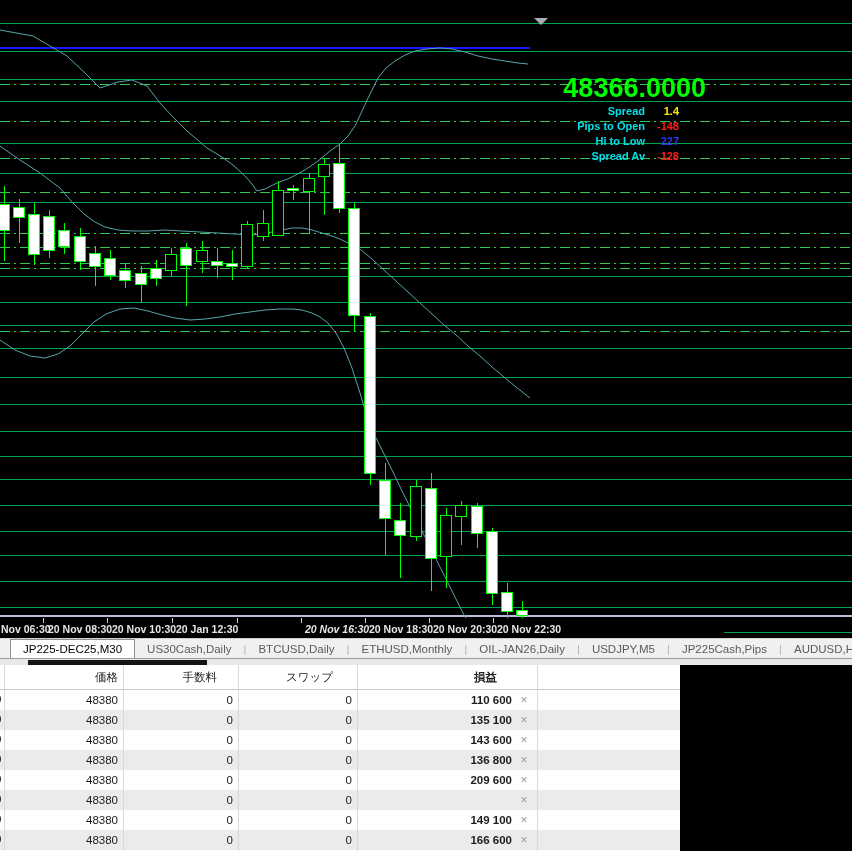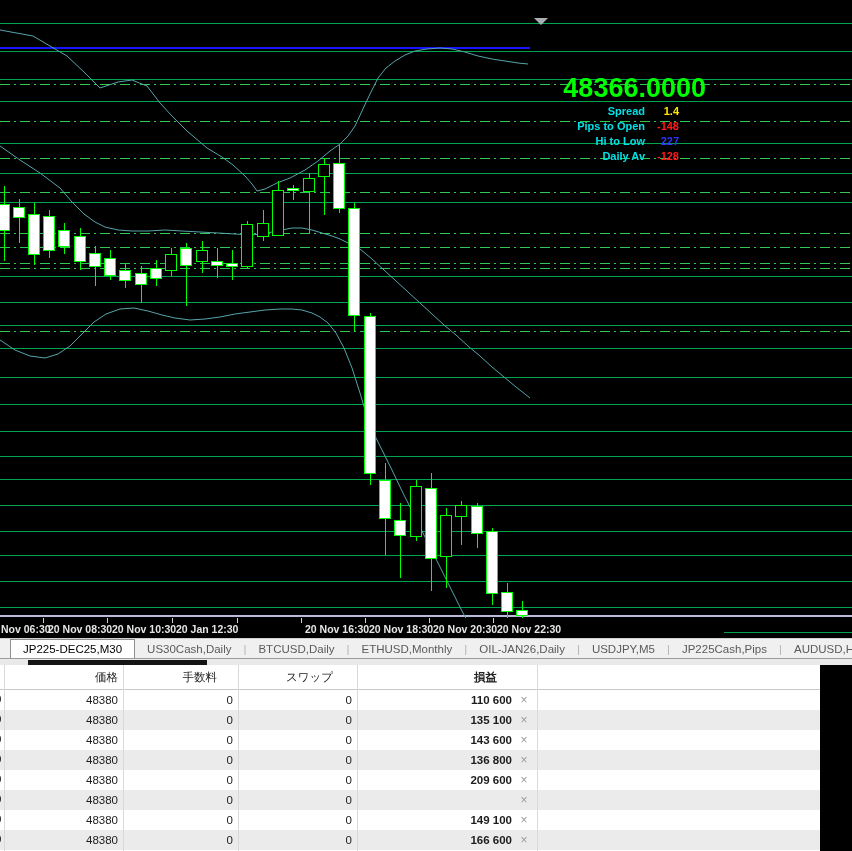"Daily Av" span.stat-label { text: Daily -> Spread }
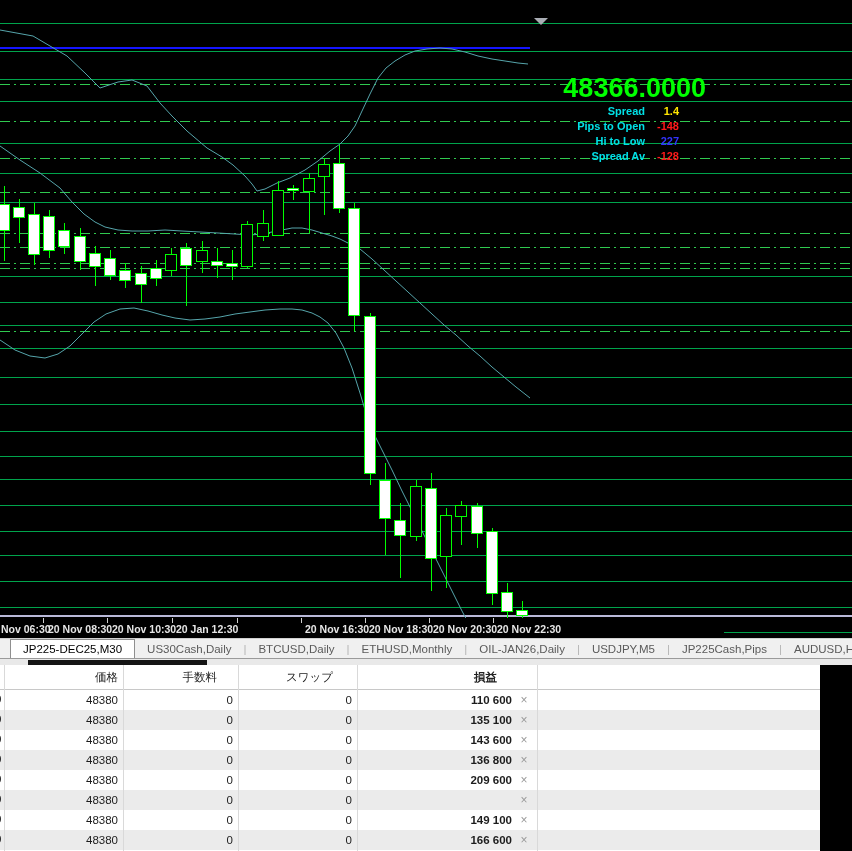"20 Nov 16:30" div.time-label { font-style: none -> italic }
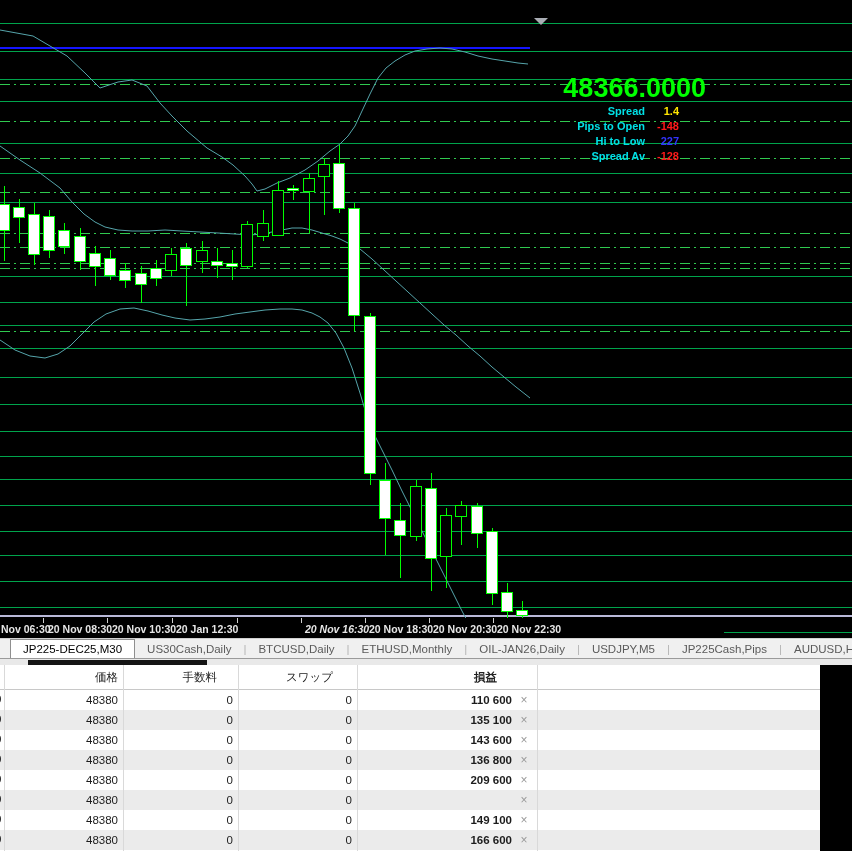"価格" .table { width: 820px -> 680px }
